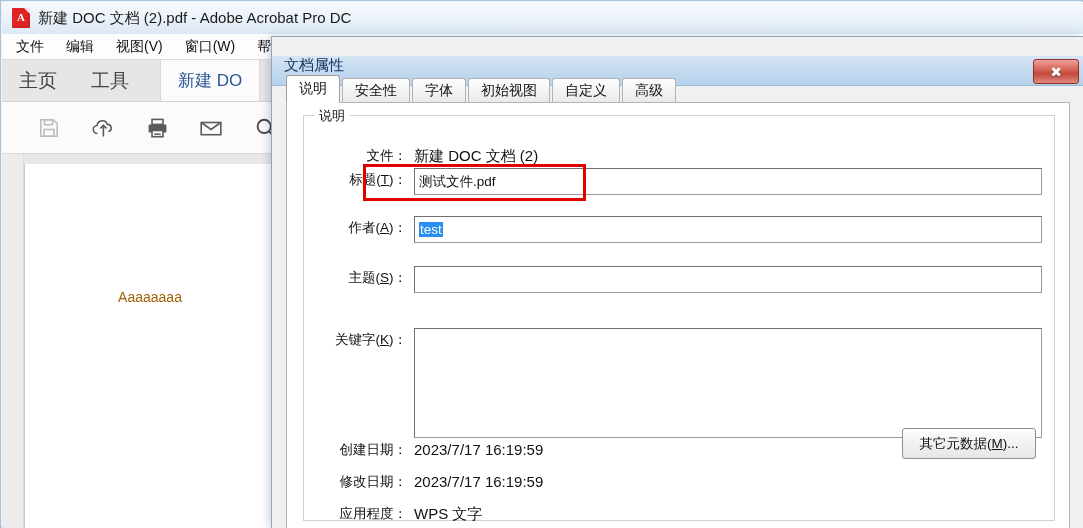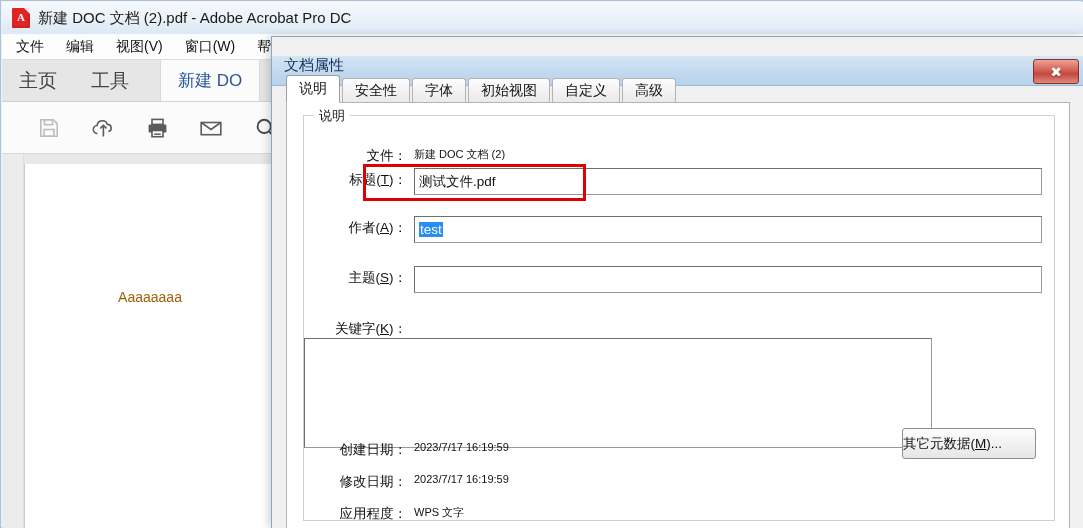"新建 DOC 文档 (2)" .static-value { font-size: 11px -> 15px }
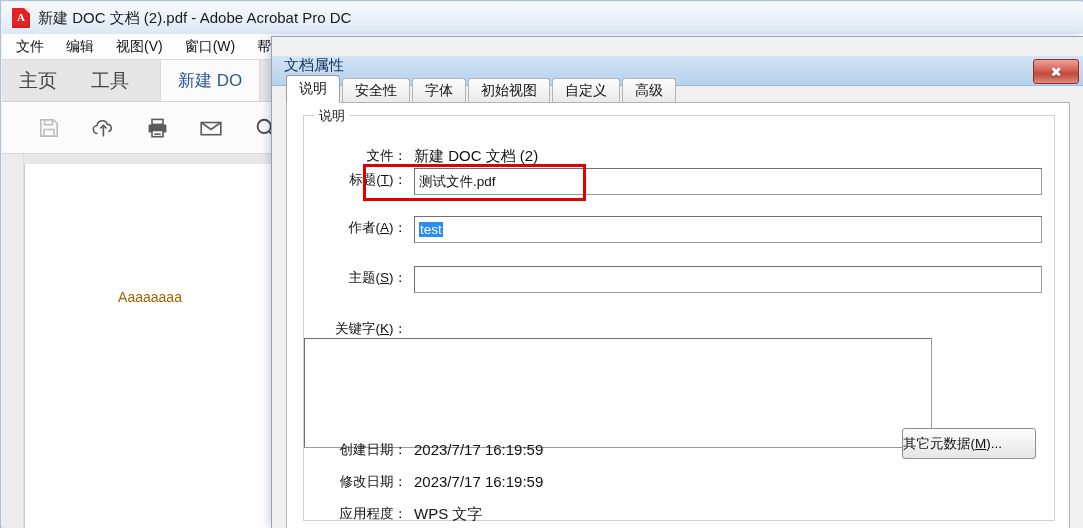"关键字(K)：" div.field-row { flex-direction: column -> none; top: 201px -> 212px }
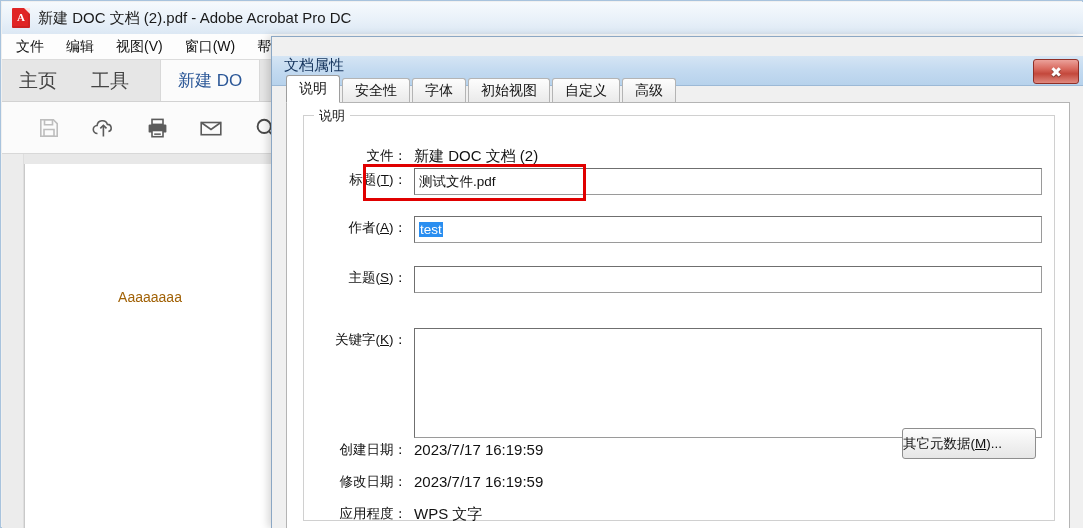"其它元数据(" #meta-button { justify-content: none -> center }
